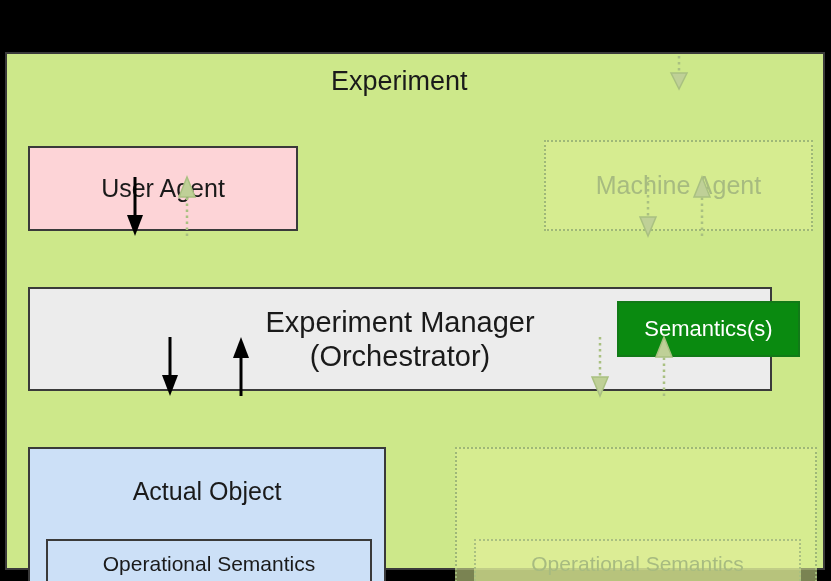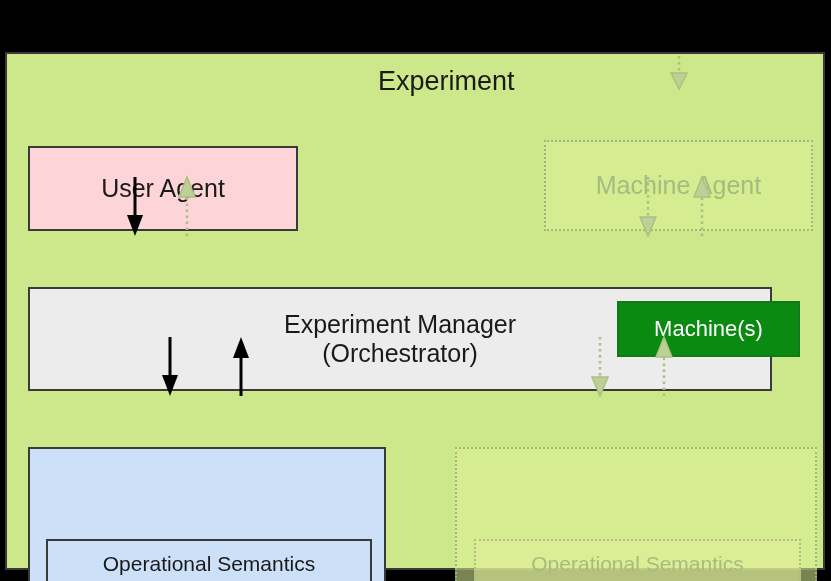"Experiment" .title { margin-left: 47px -> none }
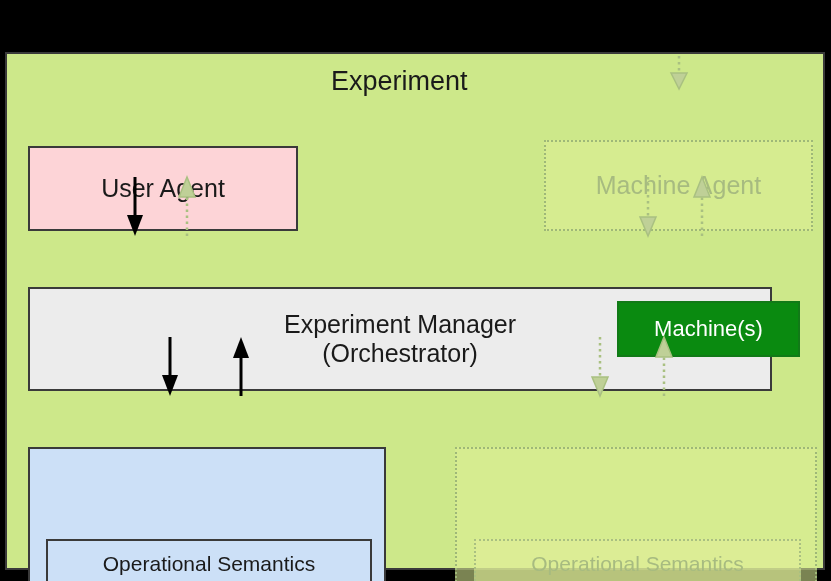"Experiment Manager" #experiment-manager { font-size: 25px -> 29px }
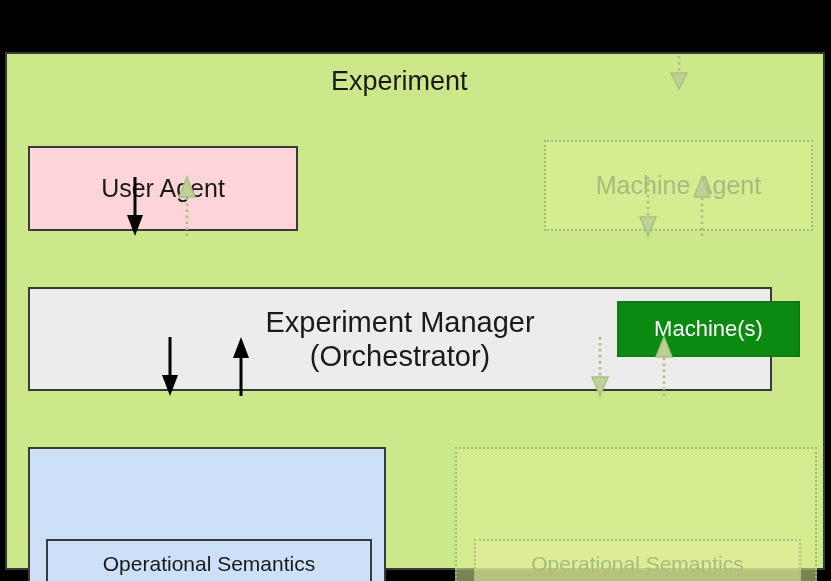"Machine(s)" span.label { text: Machine -> Semantics }
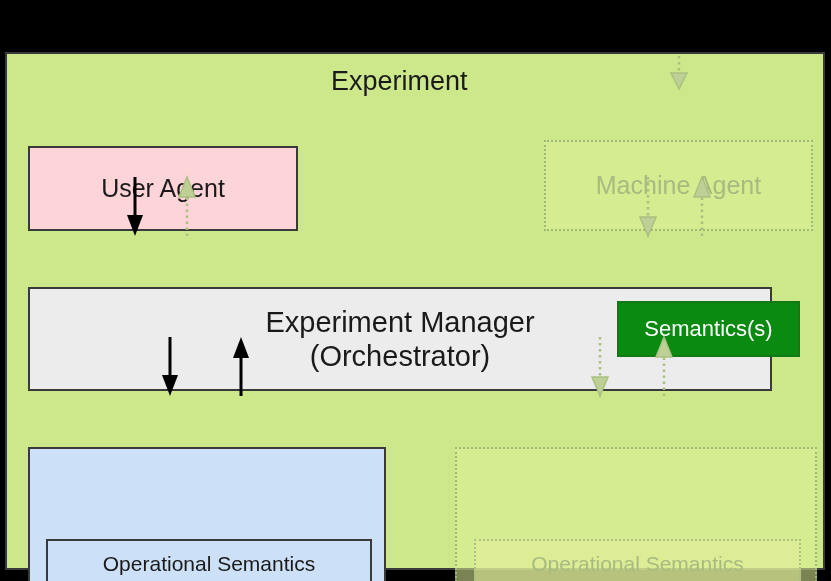"Actual Object" span.label { html: none -> <span>Actual Object</span> }
